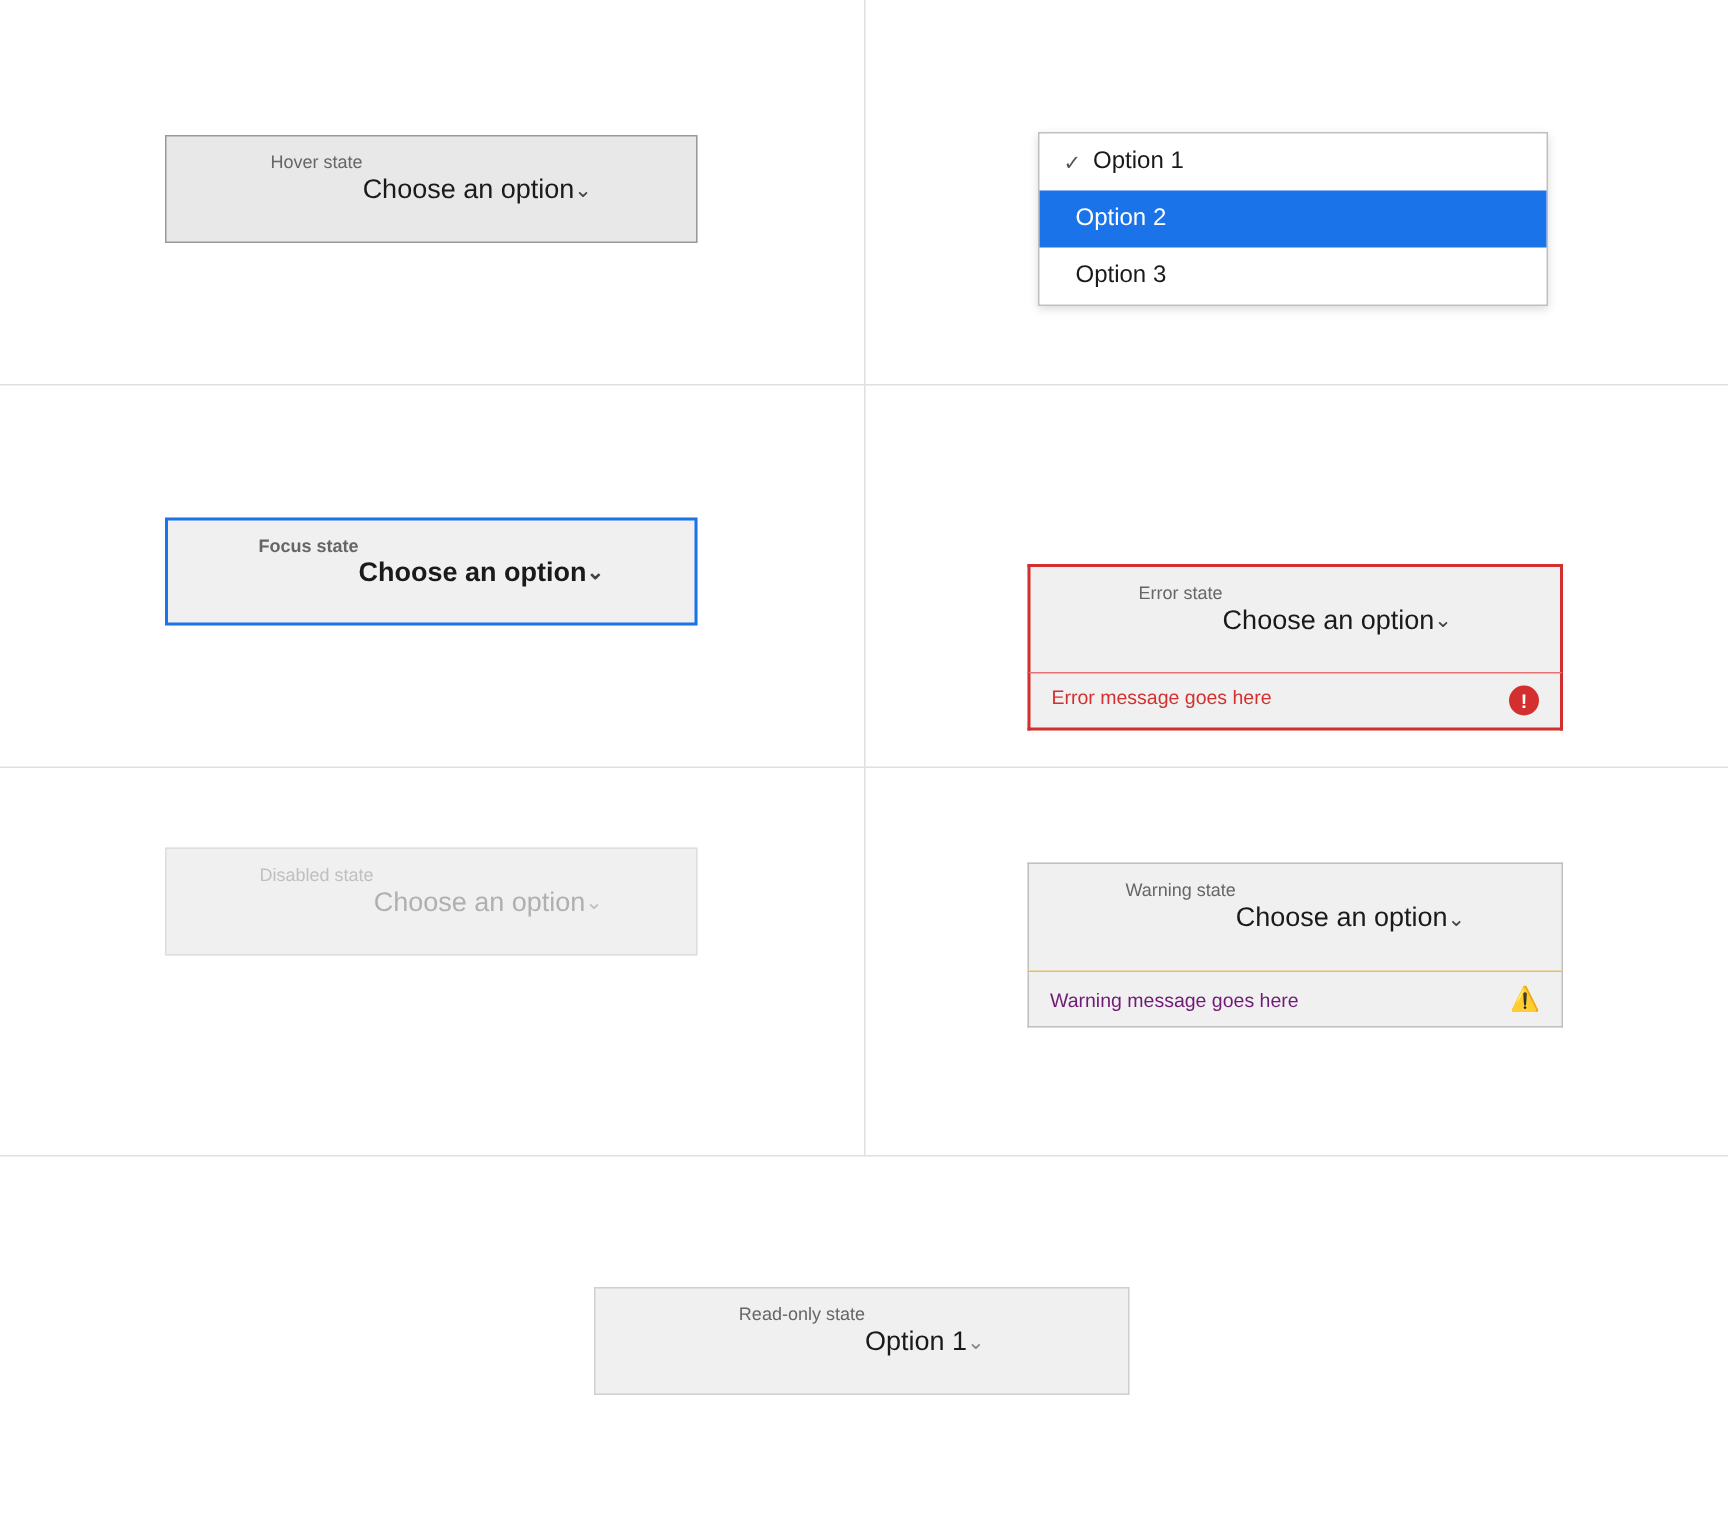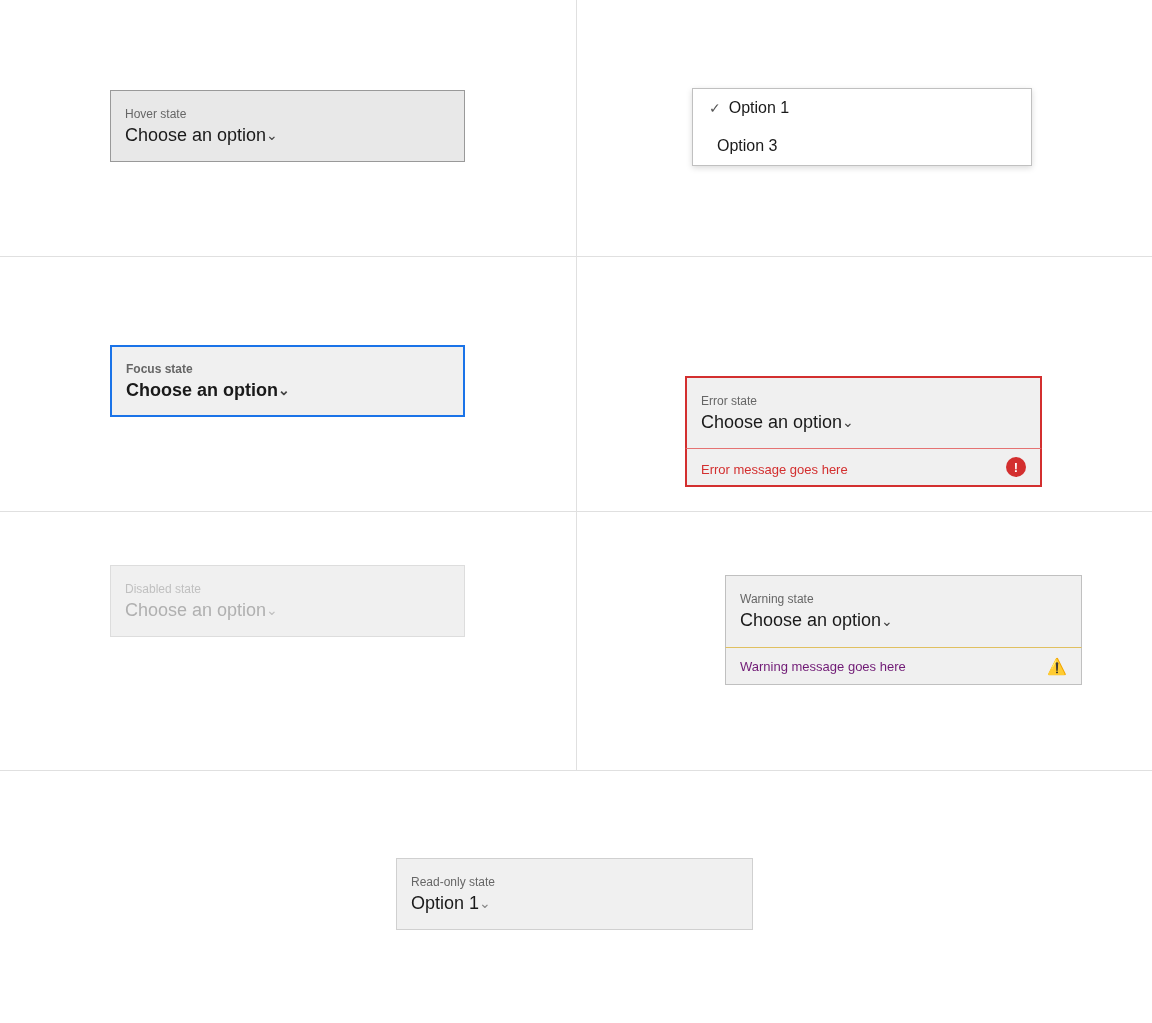"Hover state" .dropdown-box { flex-direction: column -> row }
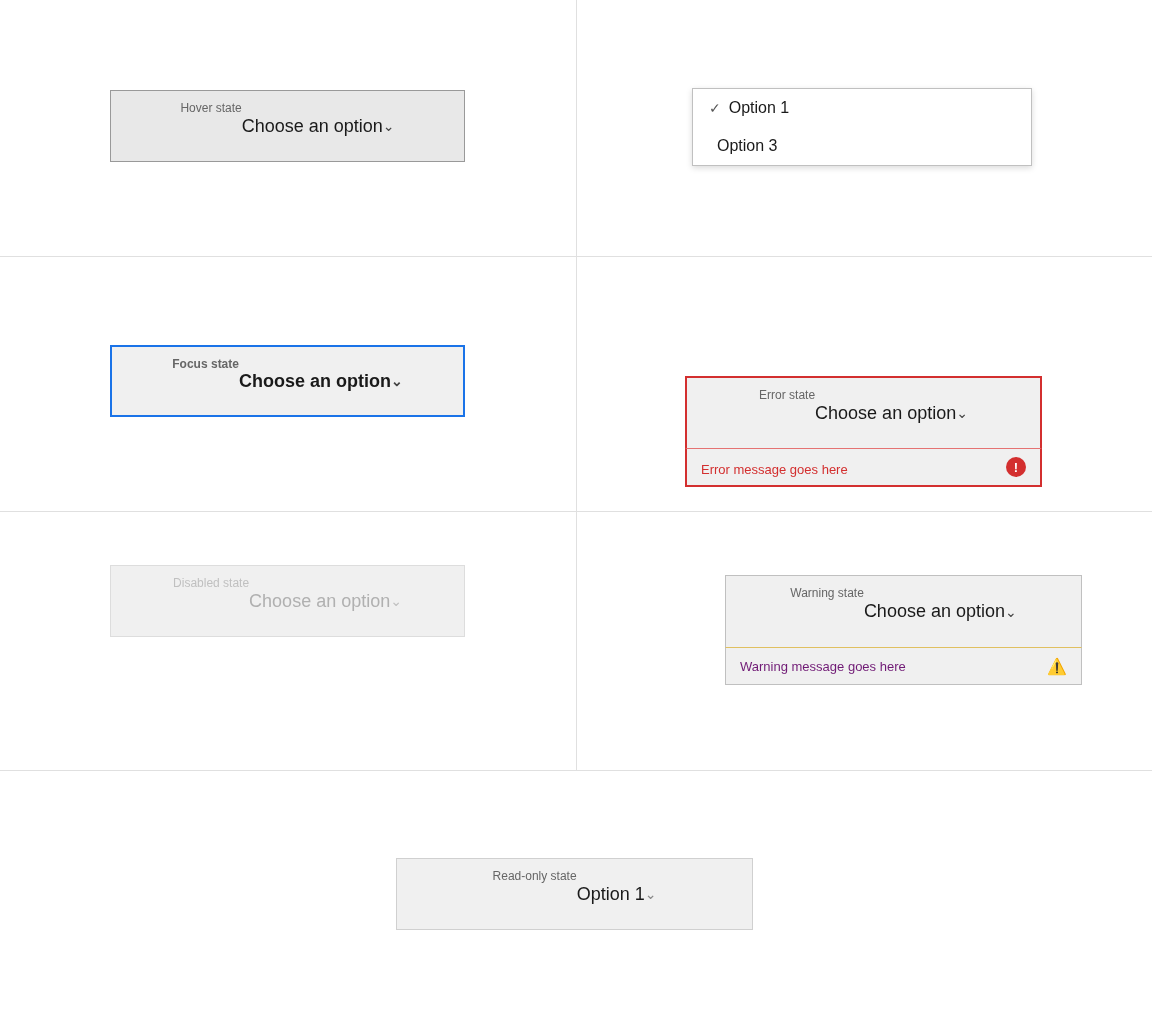"Option 2" div.option-item { html: none -> <div> <span></span> <span>Option 2</span> </div> }
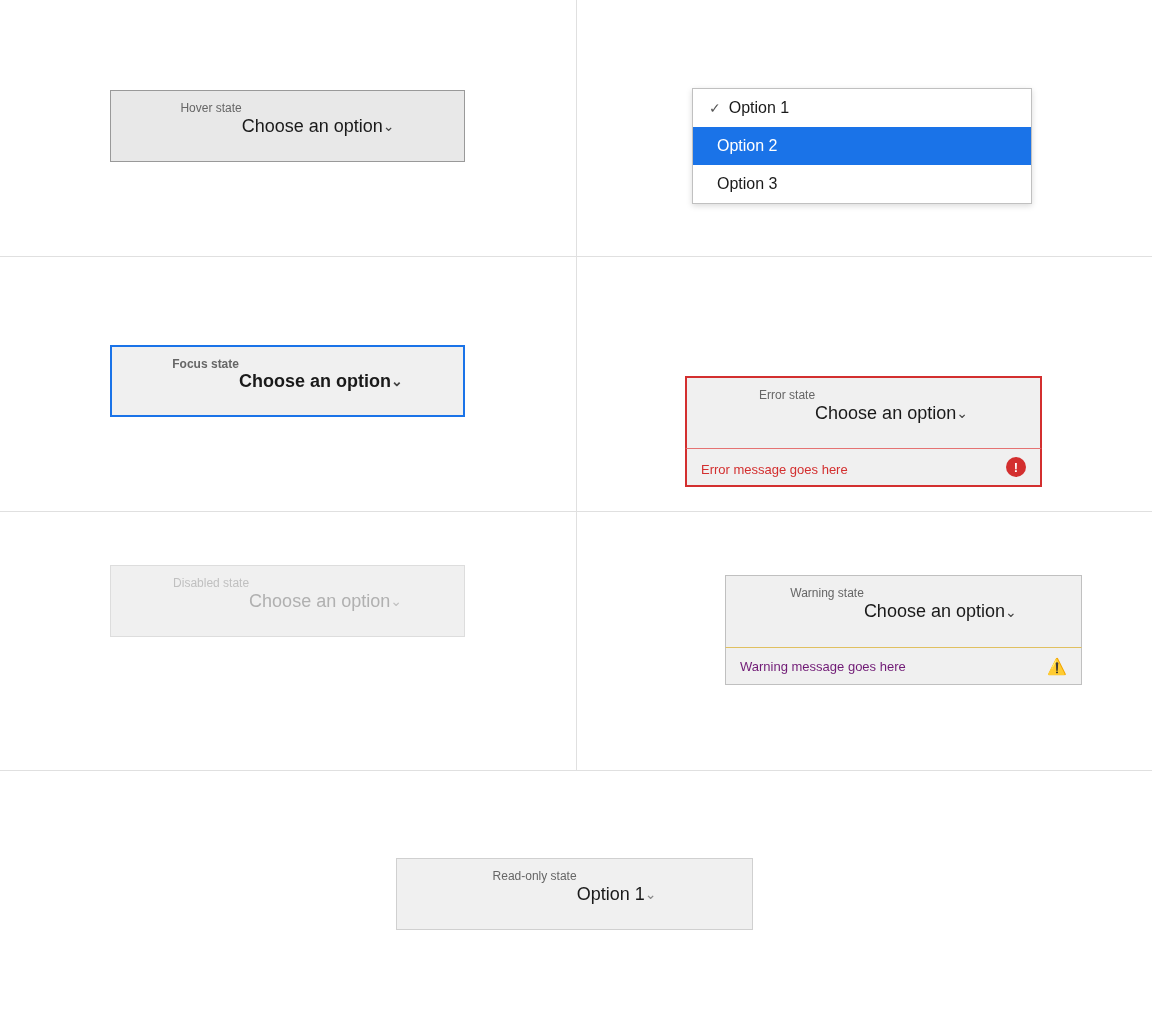"Error message goes here" .error-message-row { align-items: flex-end -> flex-start }
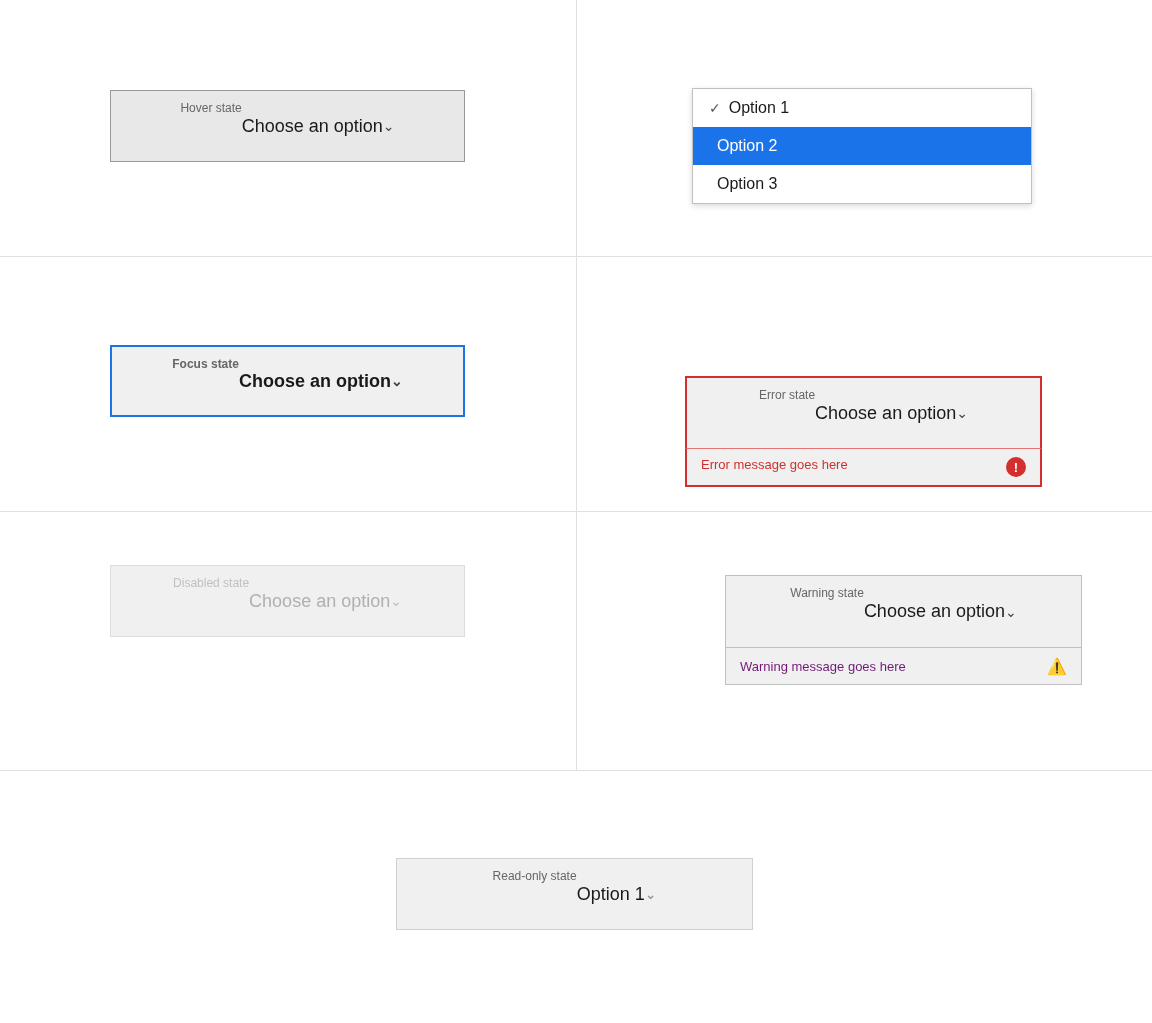"Warning state" div.dropdown-container { margin-left: 40px -> none }
